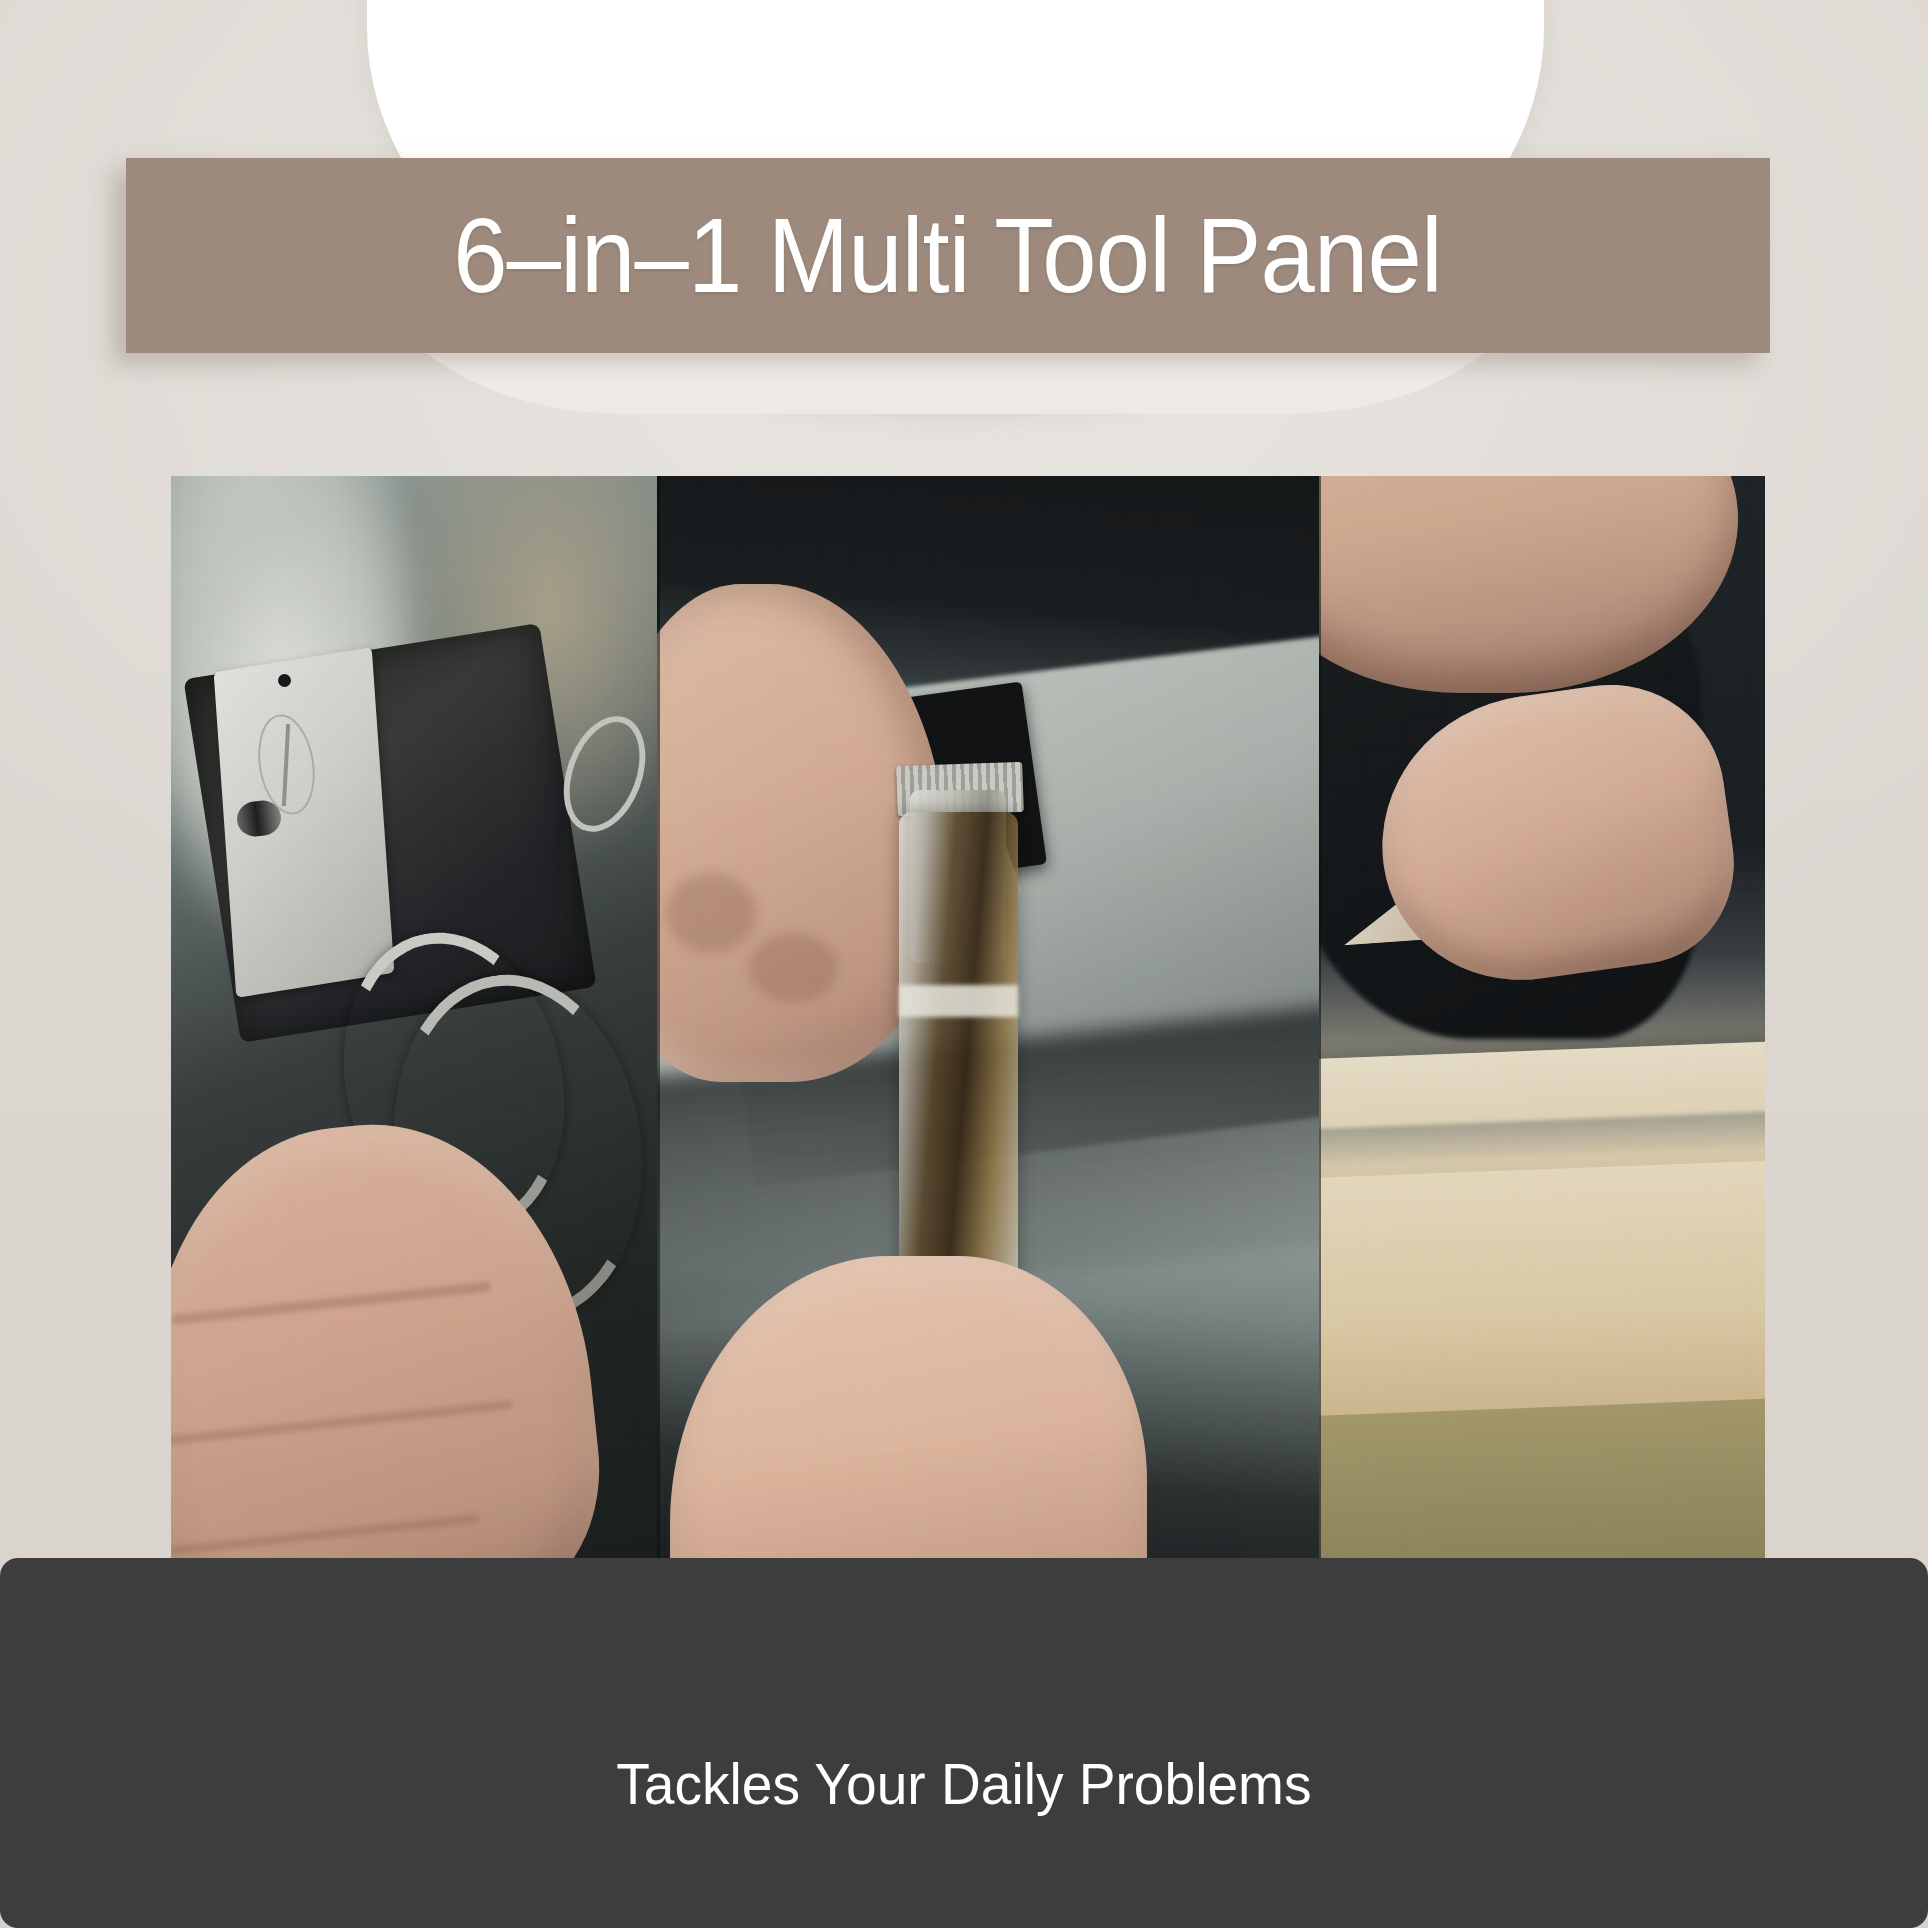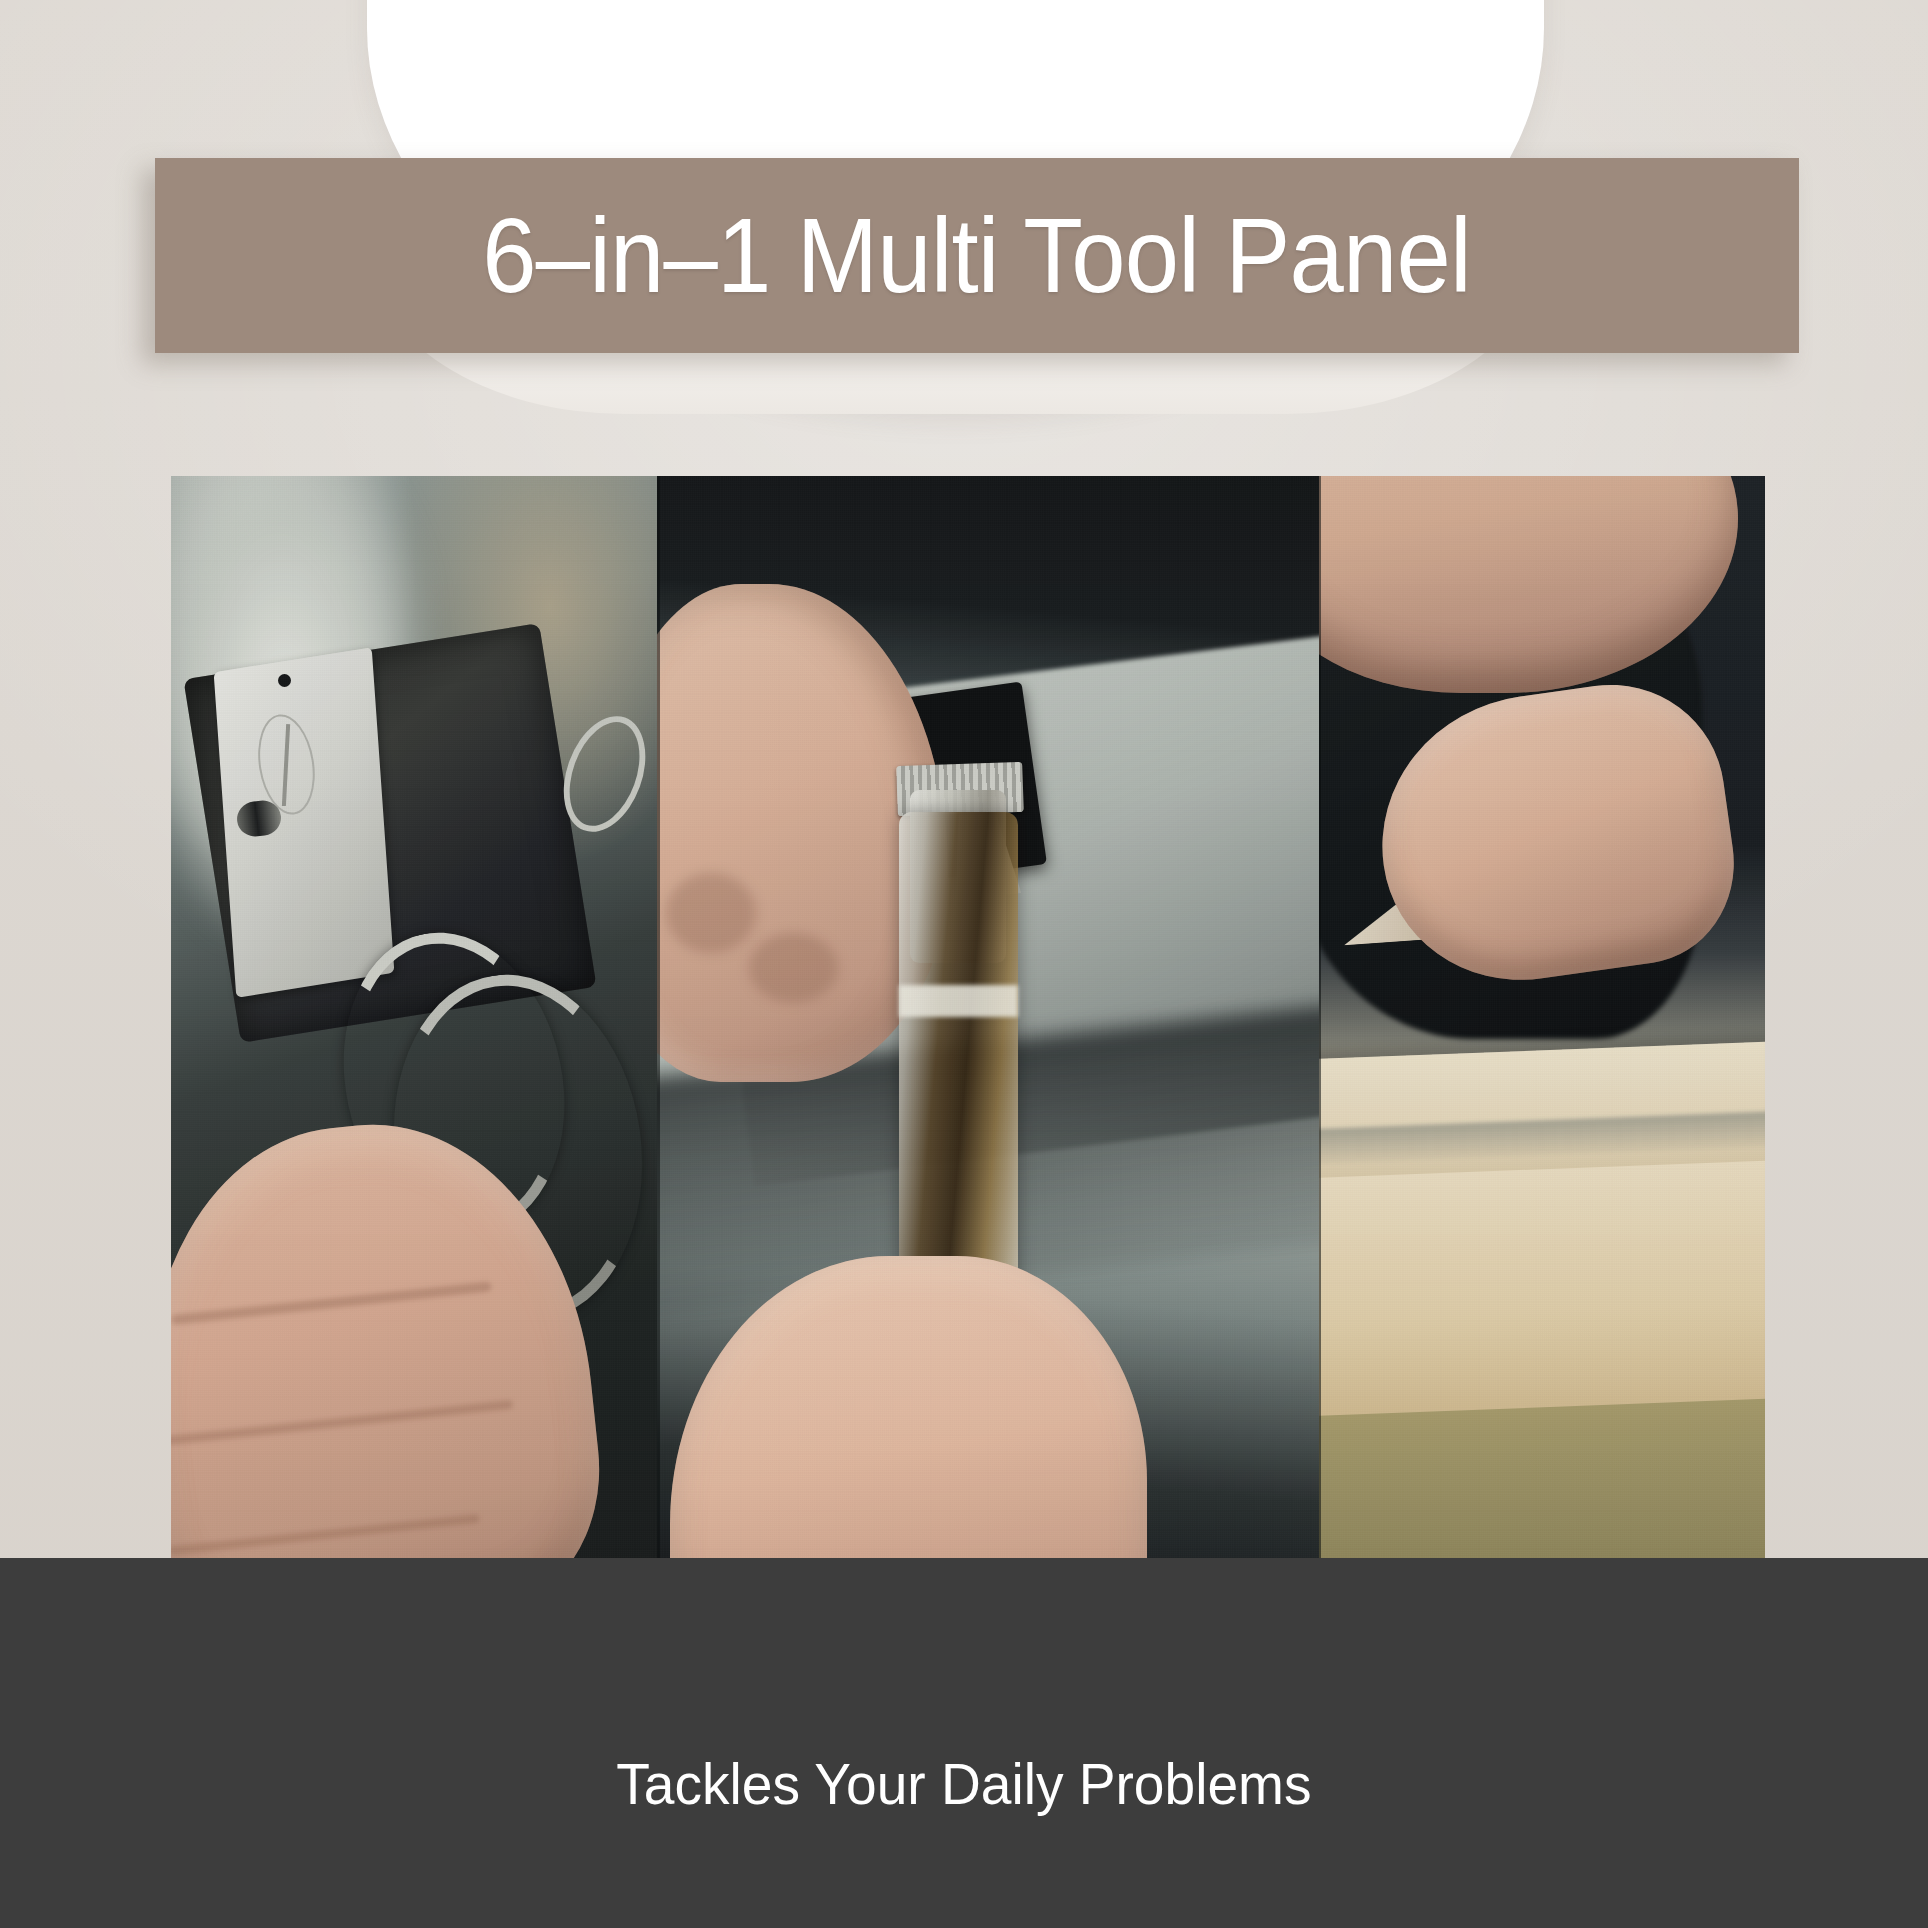"6–in–1 Multi Tool Panel" .title-banner { left: 155px -> 126px }
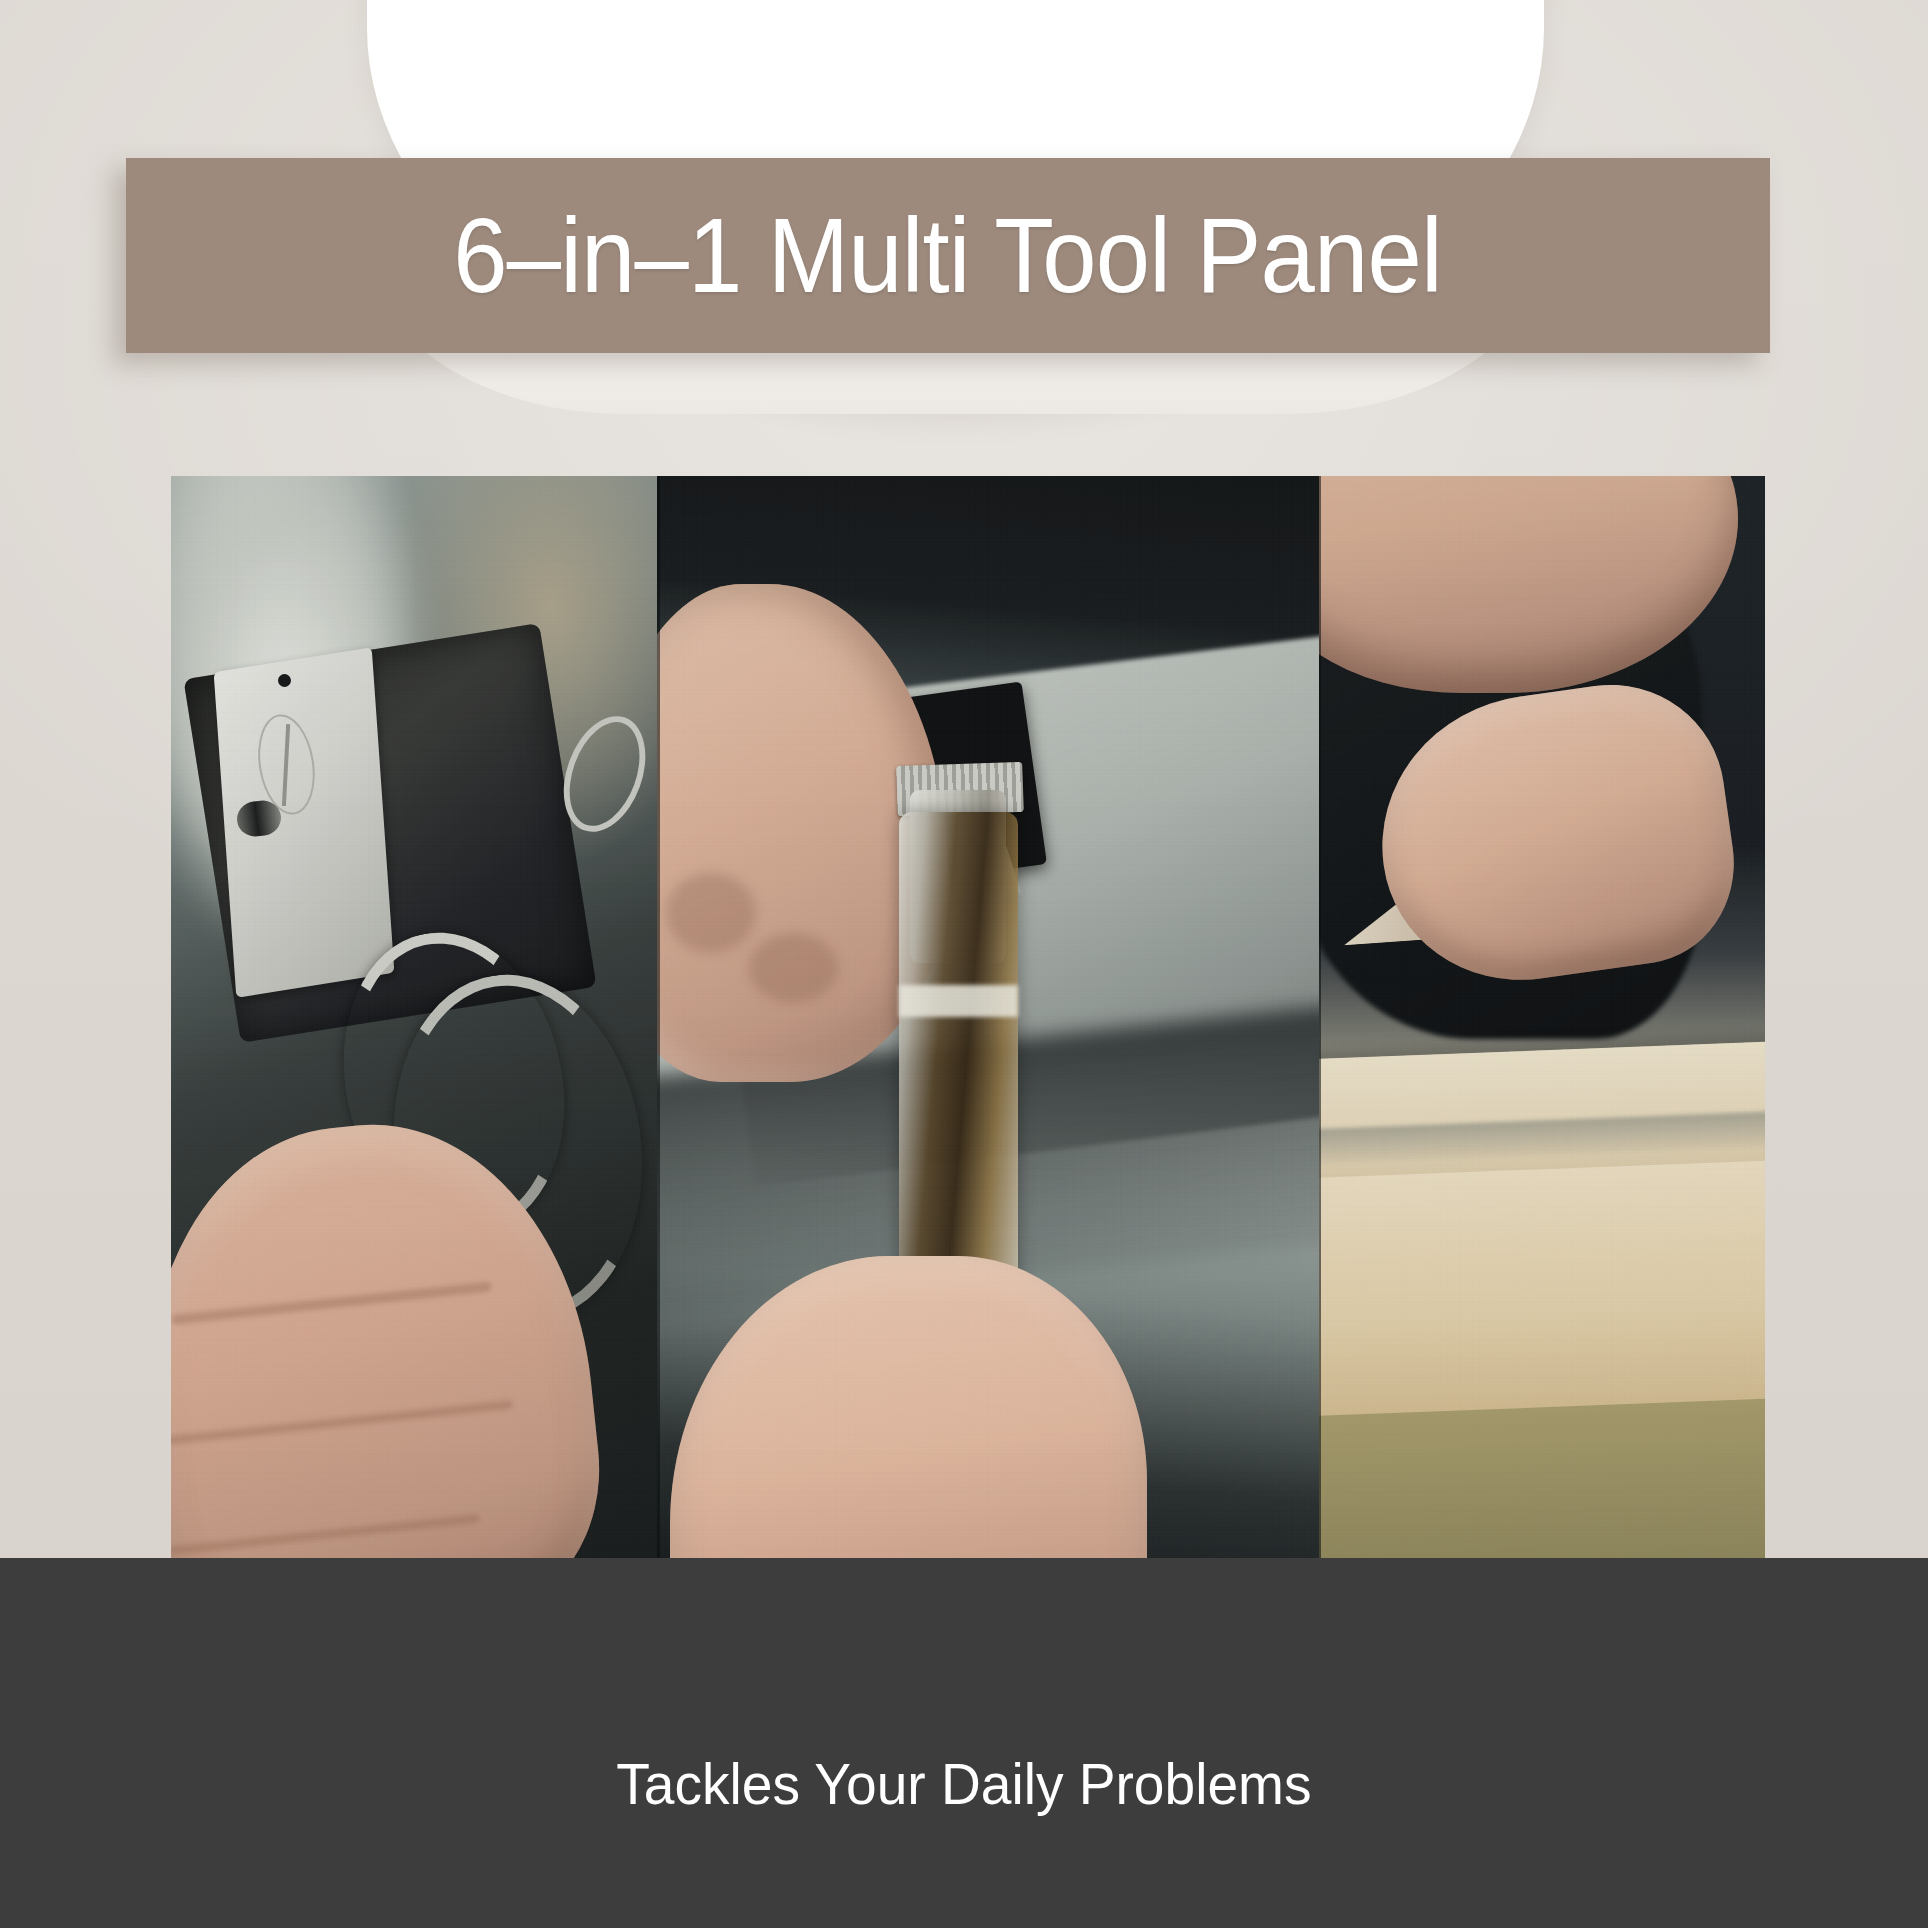"Tackles Your Daily Problems" .footer { border-radius: none -> 18px }
